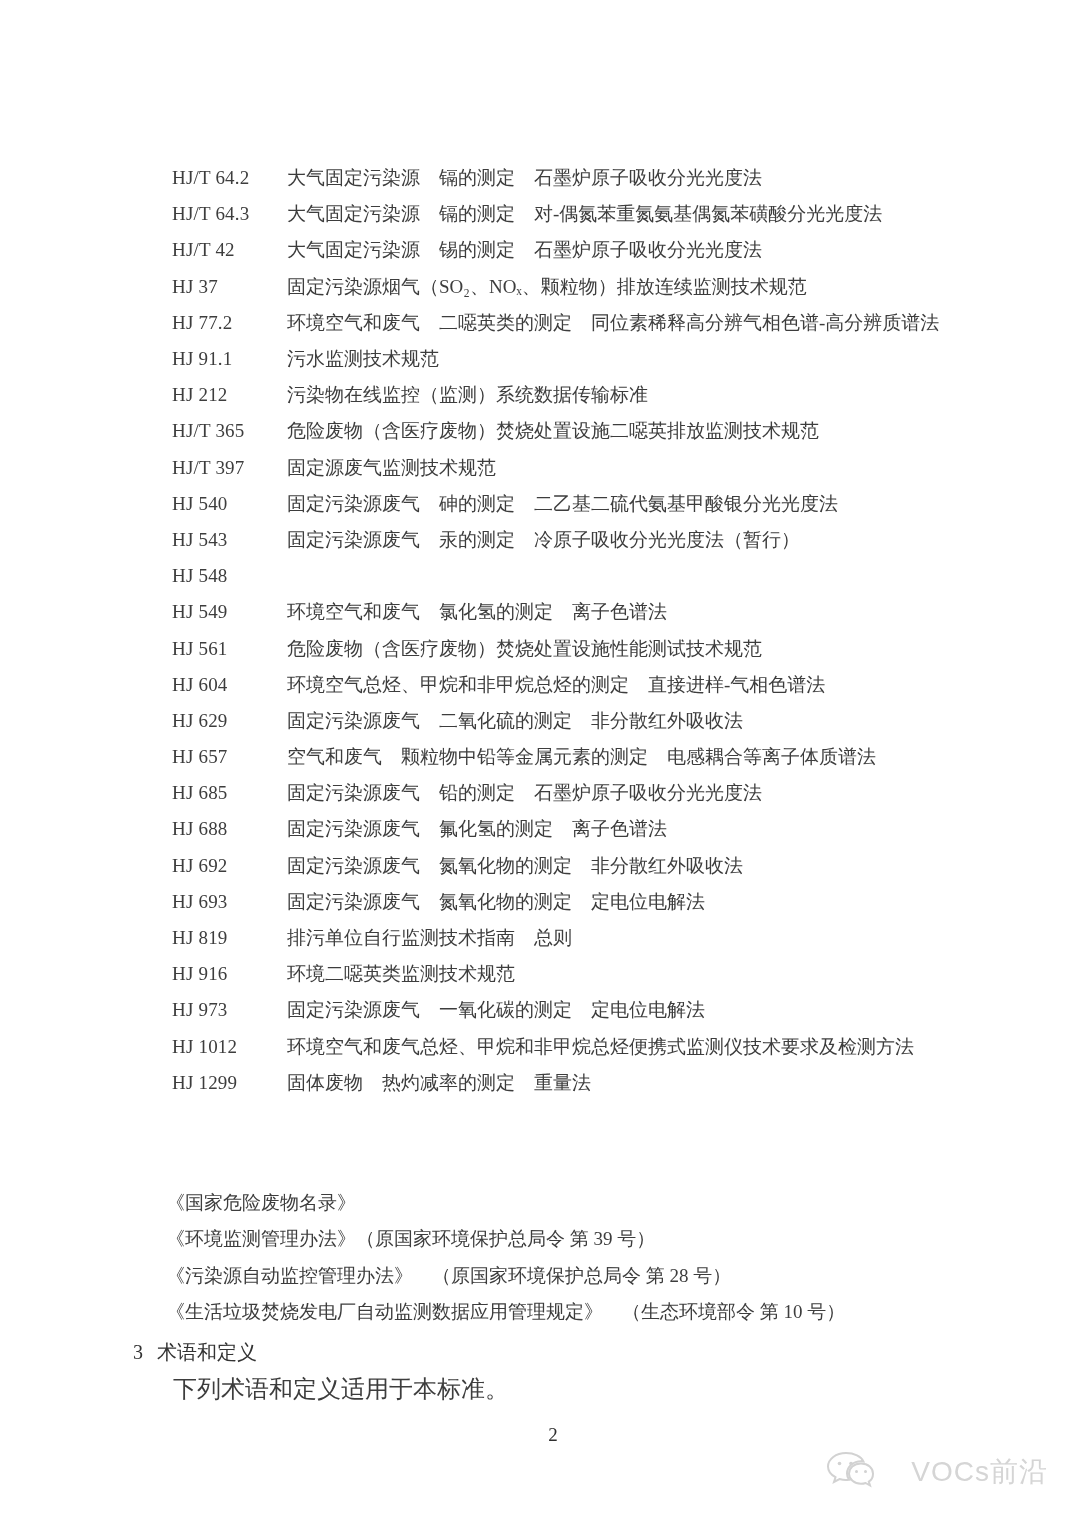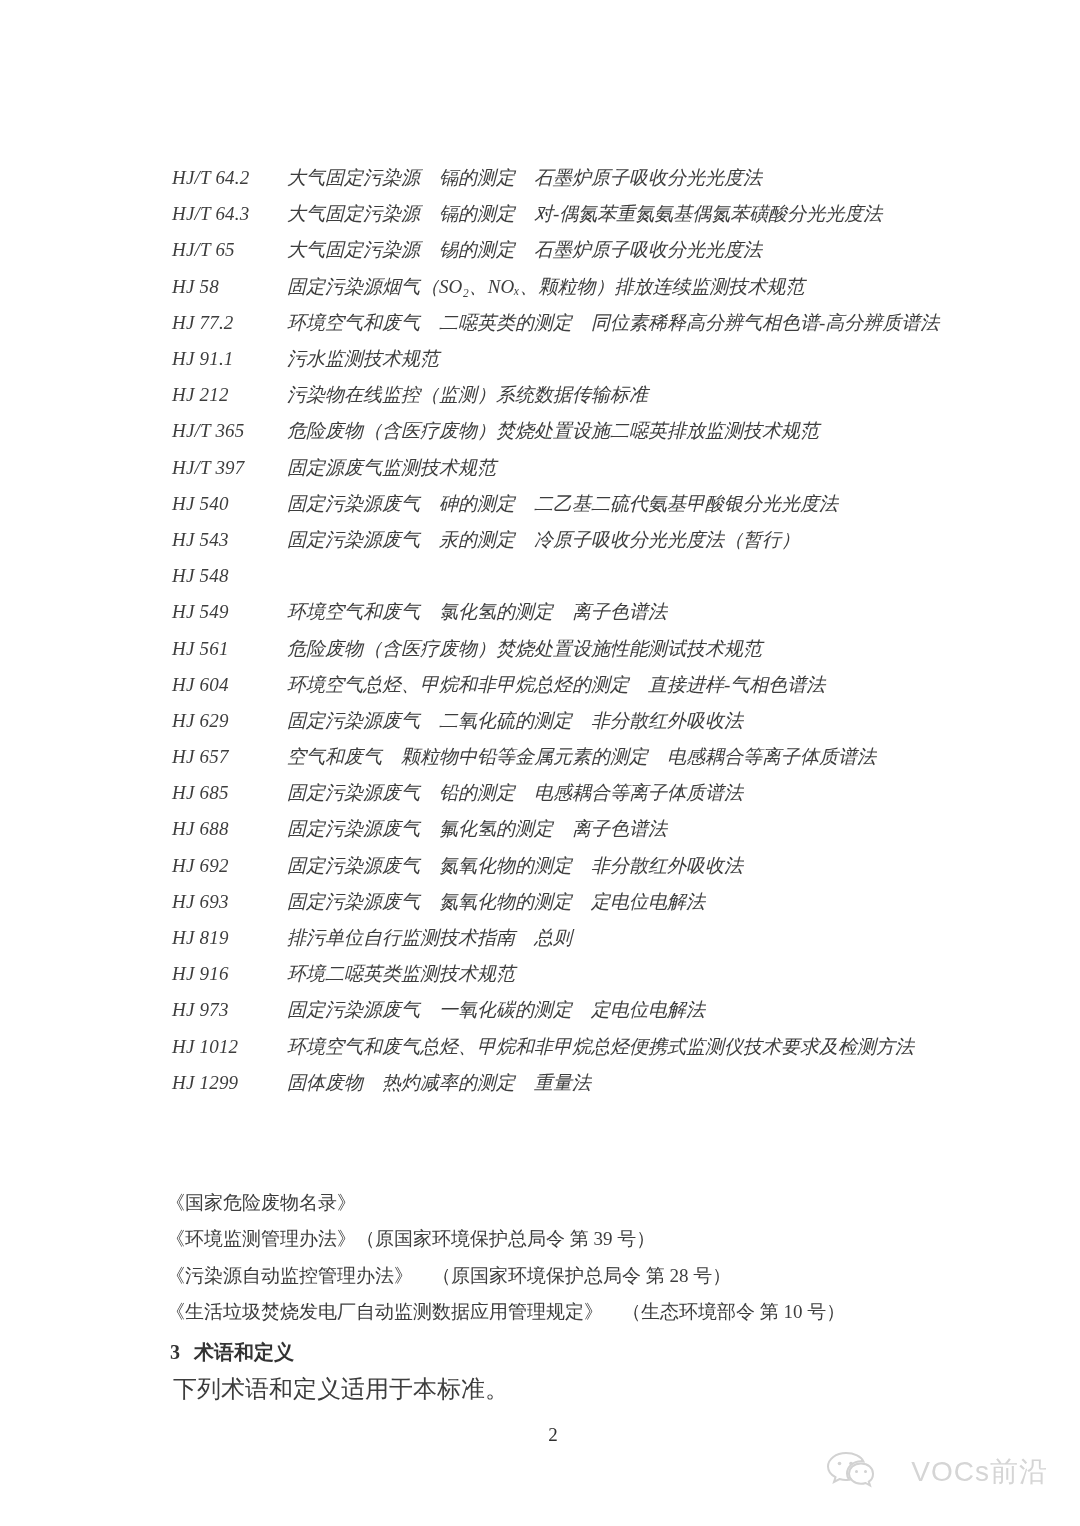"HJ/T 64.2" .standards { font-style: italic -> none }
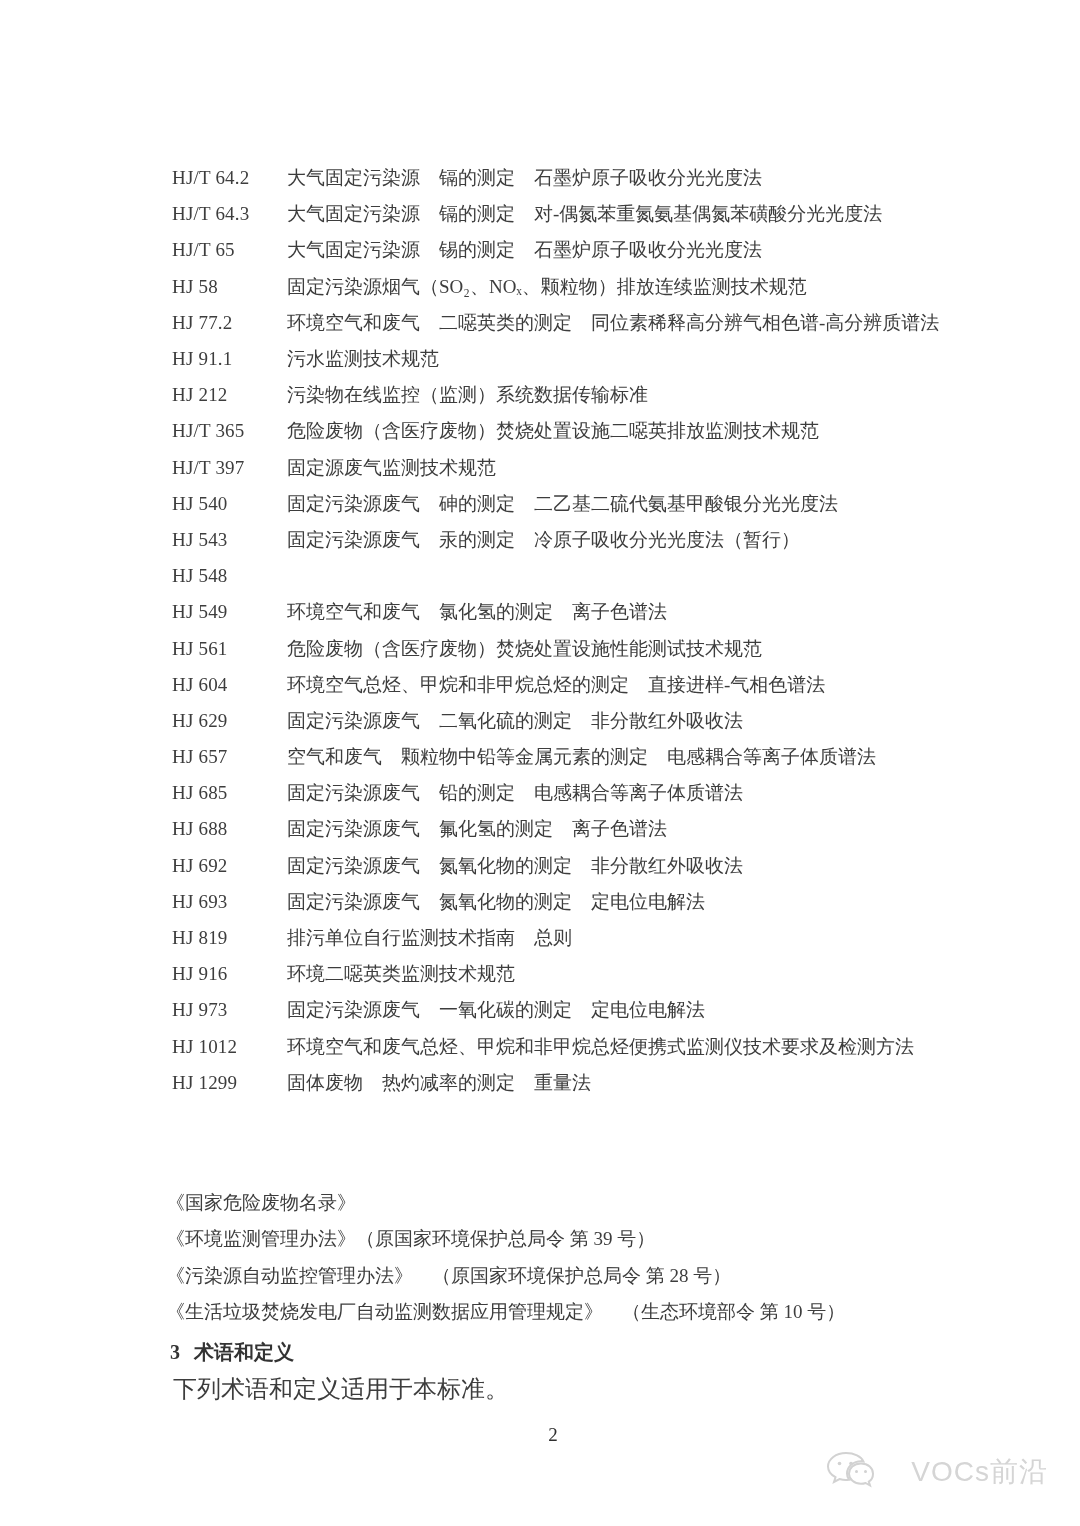"HJ/T 65" span.std-code { text: 65 -> 42 }
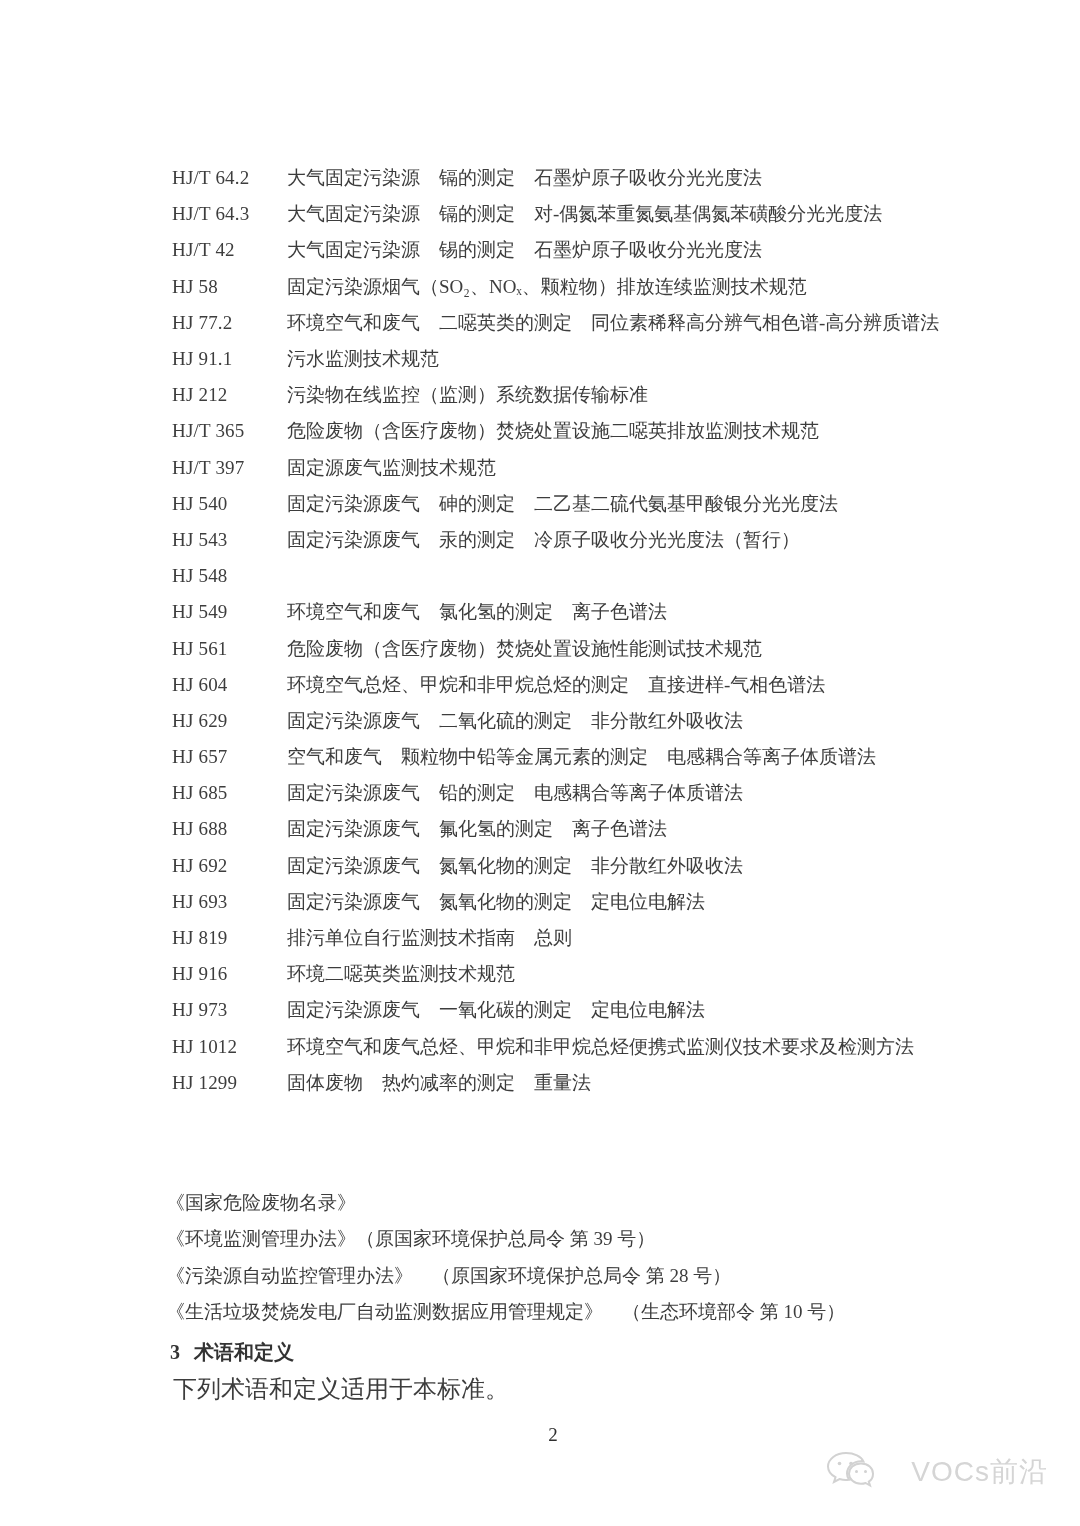"HJ 58" span.std-code { text: 58 -> 37 }
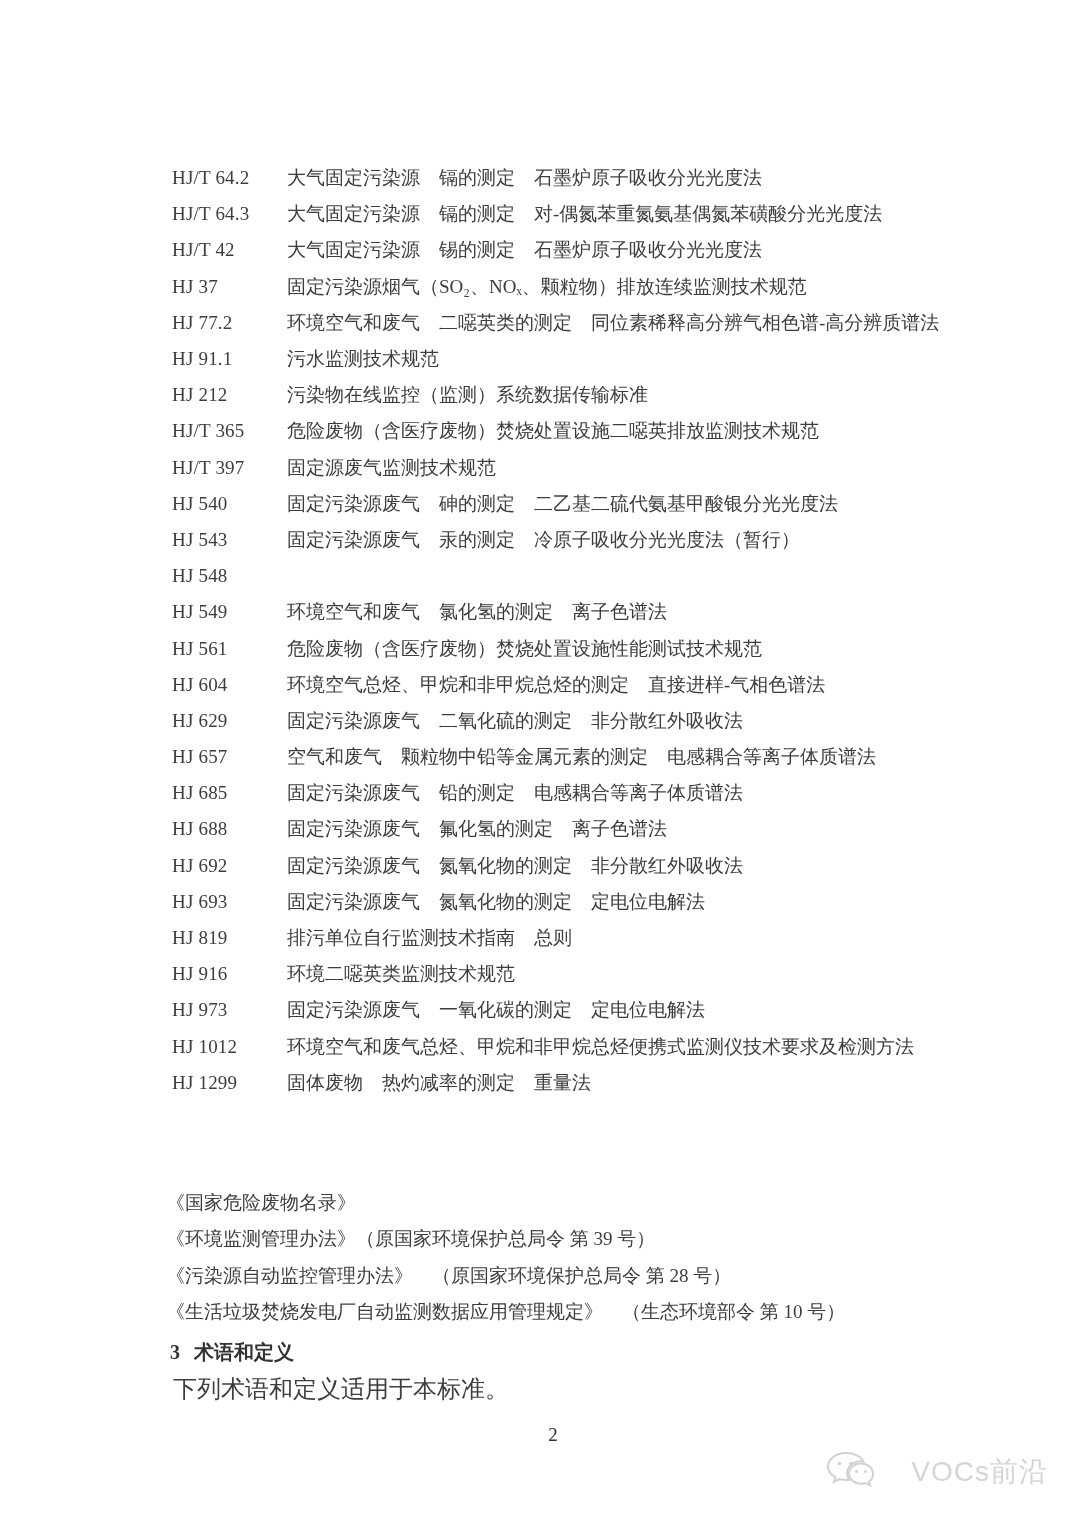"固定污染源废气 铅的测定 电感耦合等离子体质谱法" span.std-title { text: 电感耦合等离子体质谱 -> 石墨炉原子吸收分光光度 }
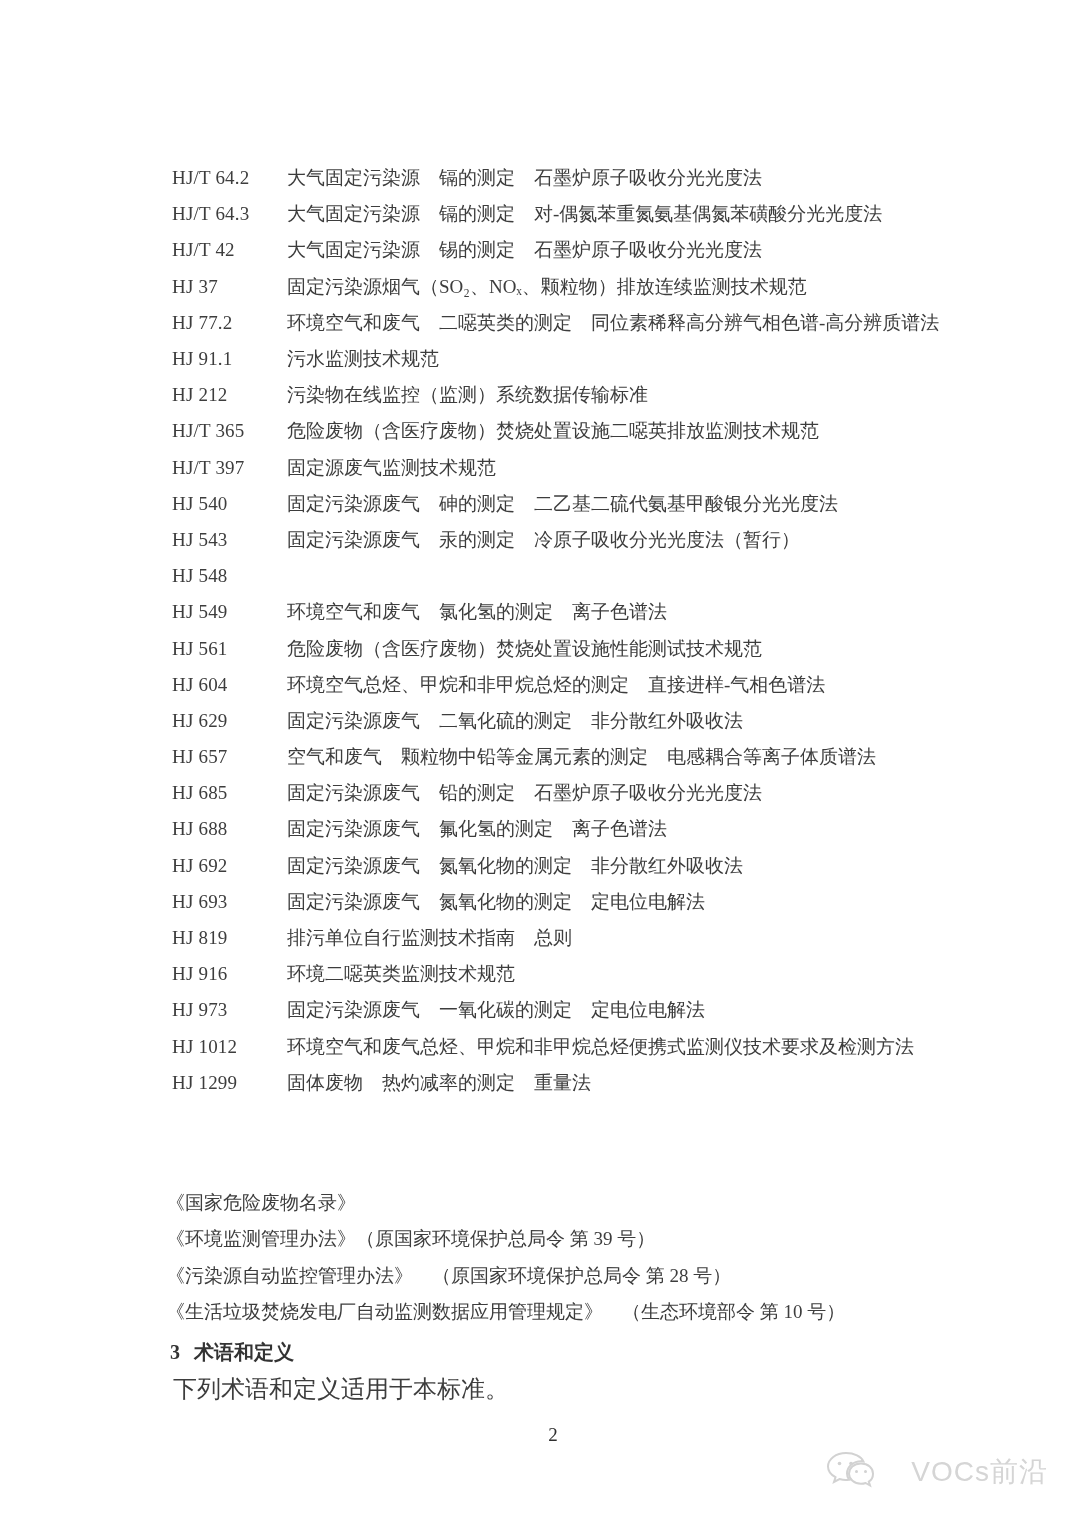"3 术语和定义" .section-heading { font-weight: bold -> normal; margin-left: 37px -> none }
